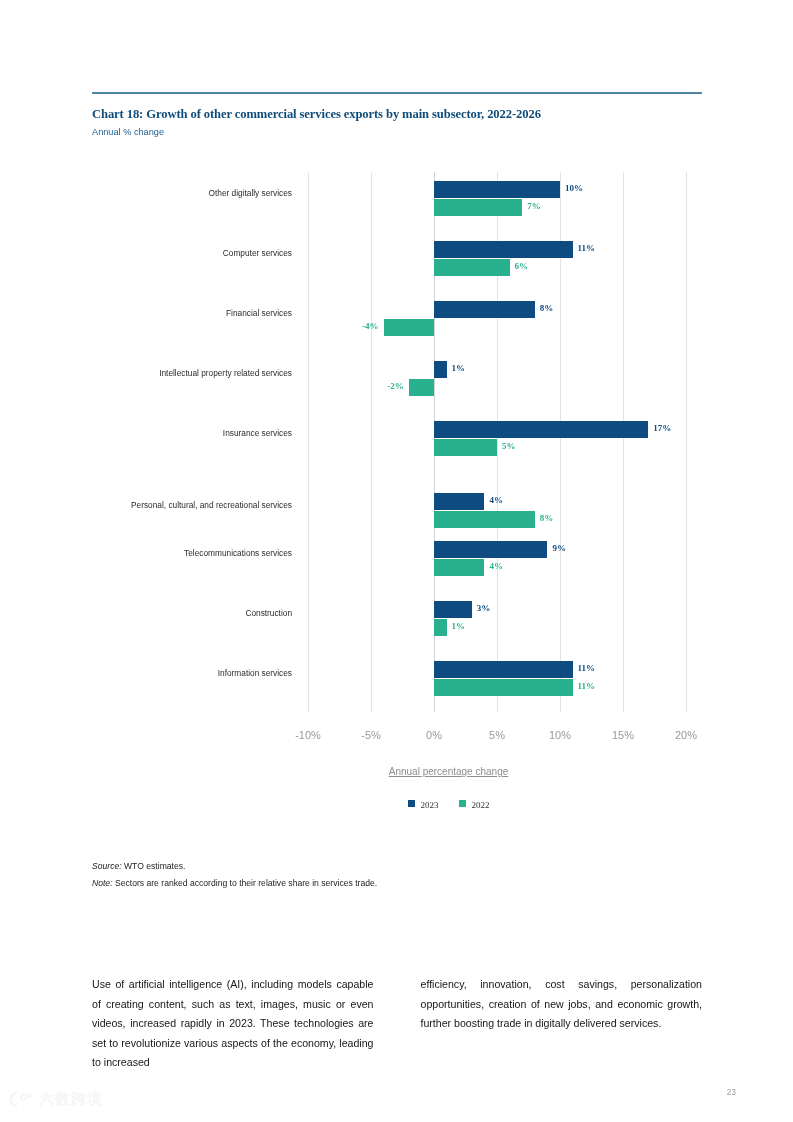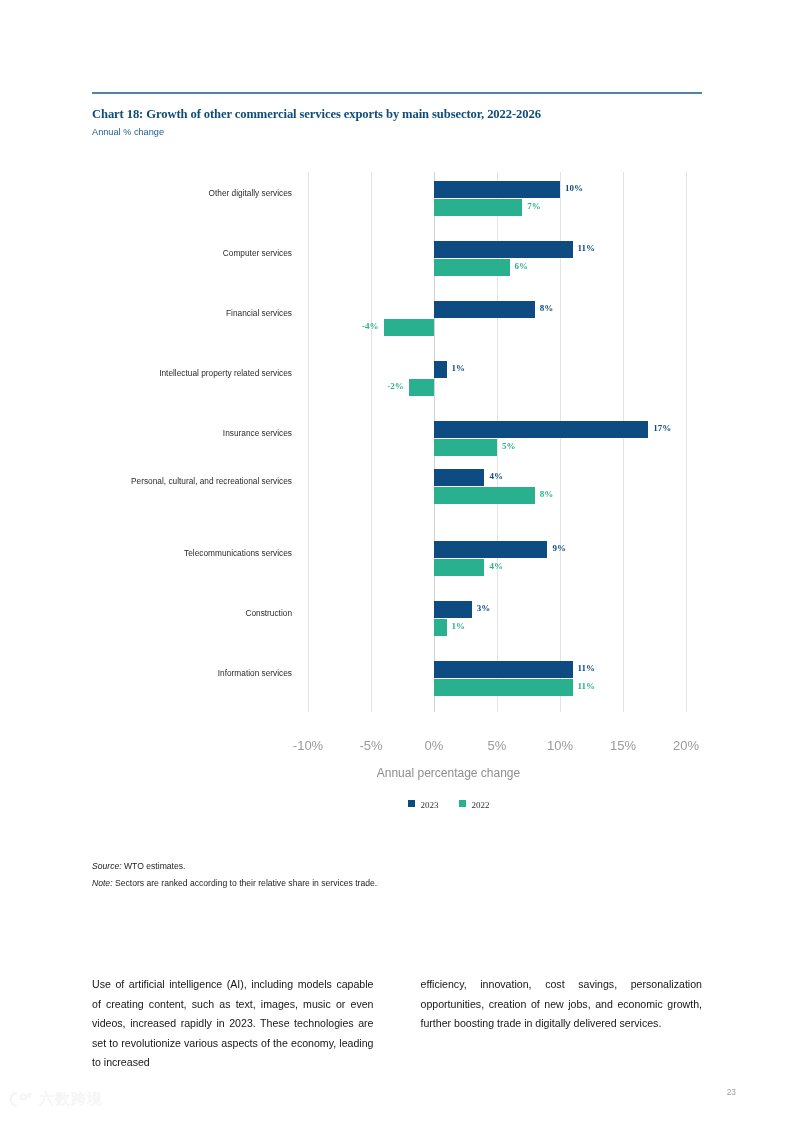"Personal, cultural, and recreational" div.cat-row { top: 288px -> 312px }
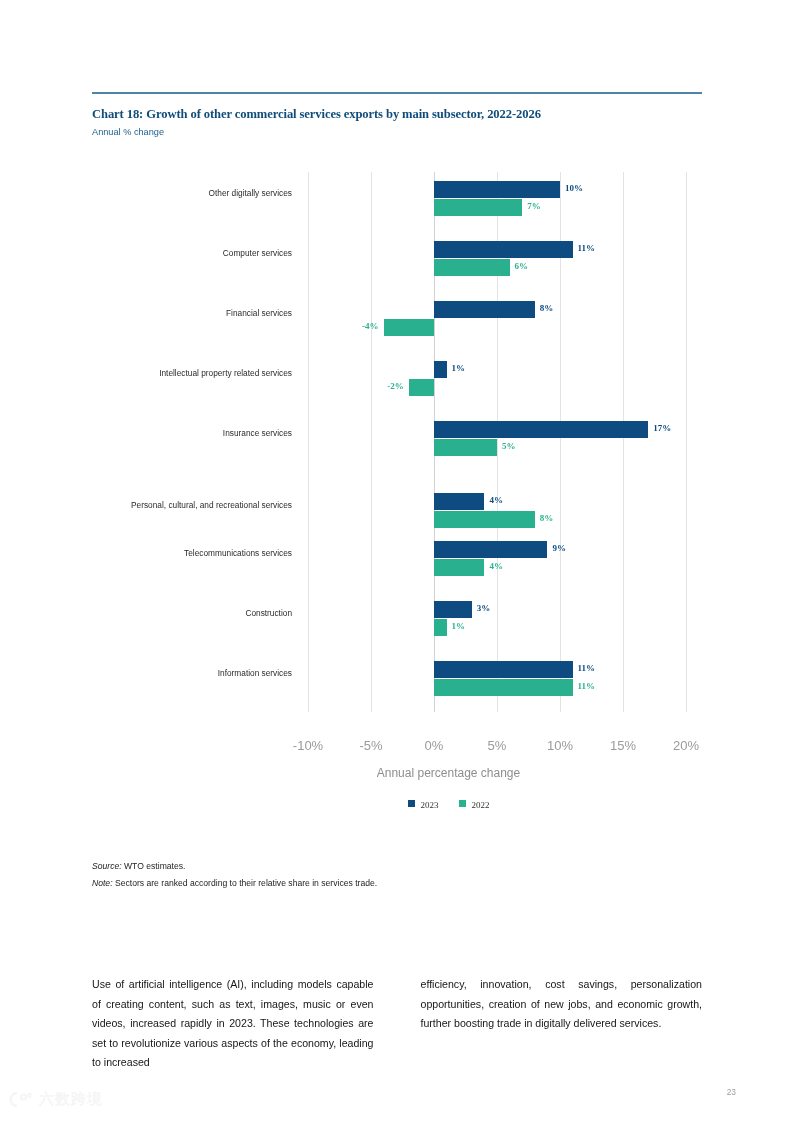"-10%" .xtick { font-size: 13px -> 11px; top: 13px -> 4px }
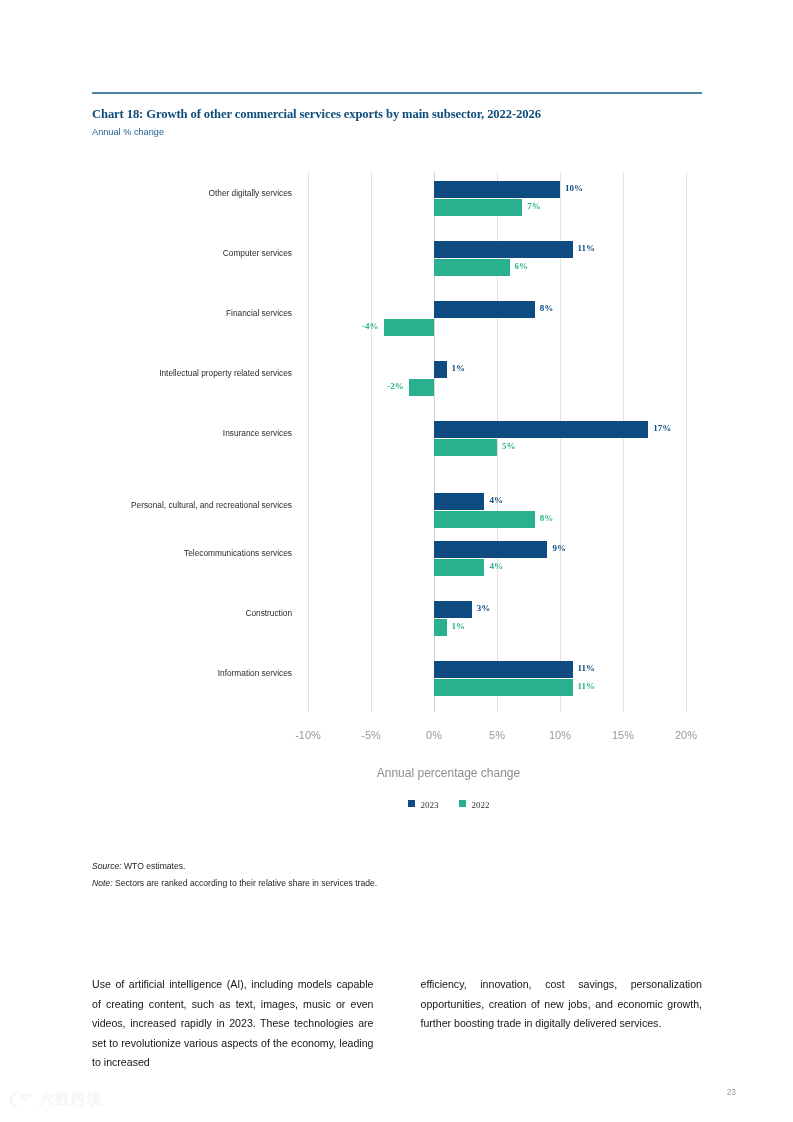"Annual percentage change" .xaxis-title { font-size: 12px -> 10px; text-decoration: none -> underline }
